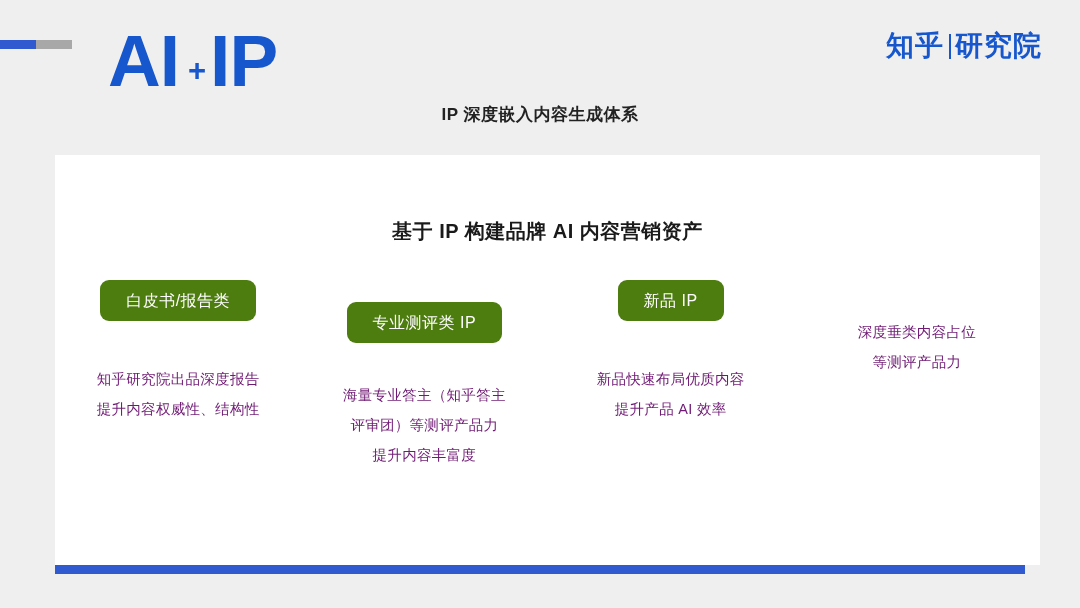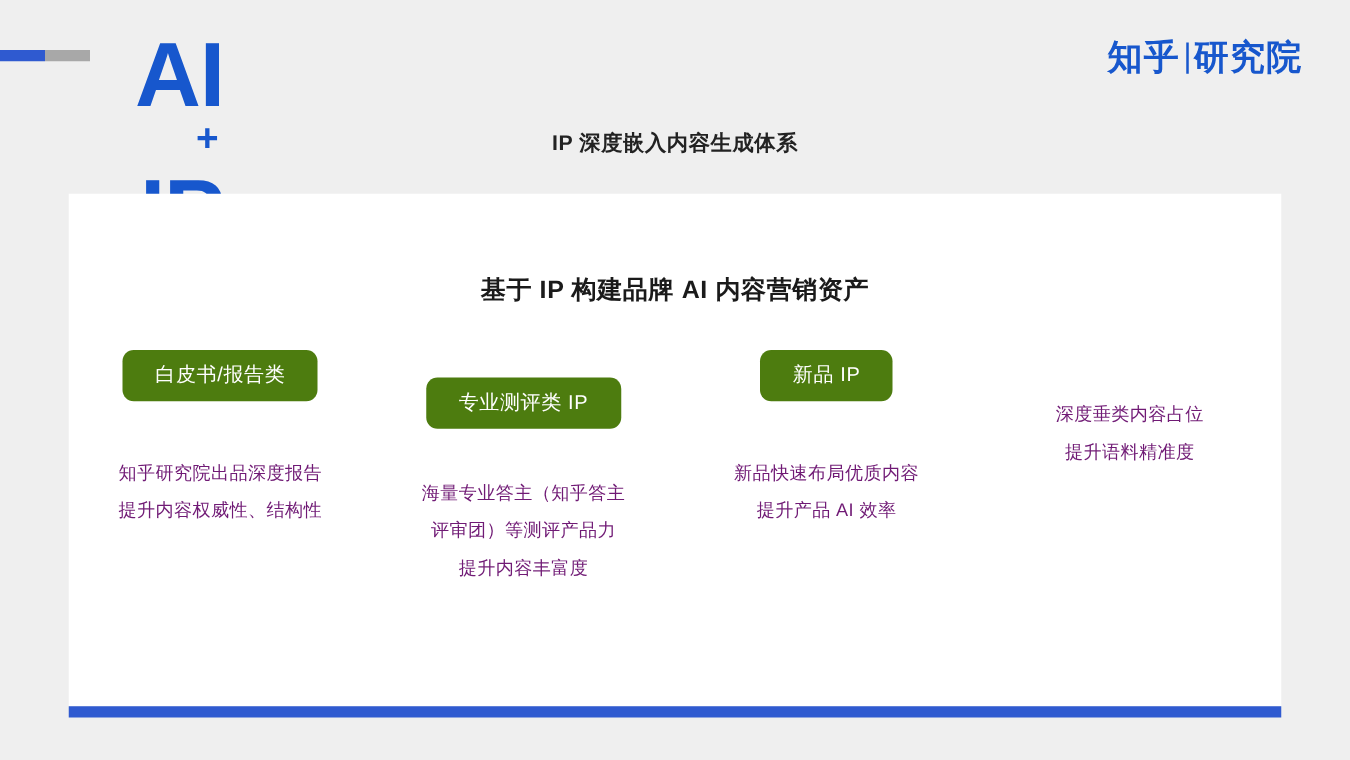"AI" .brand-heading { flex-direction: column -> none }
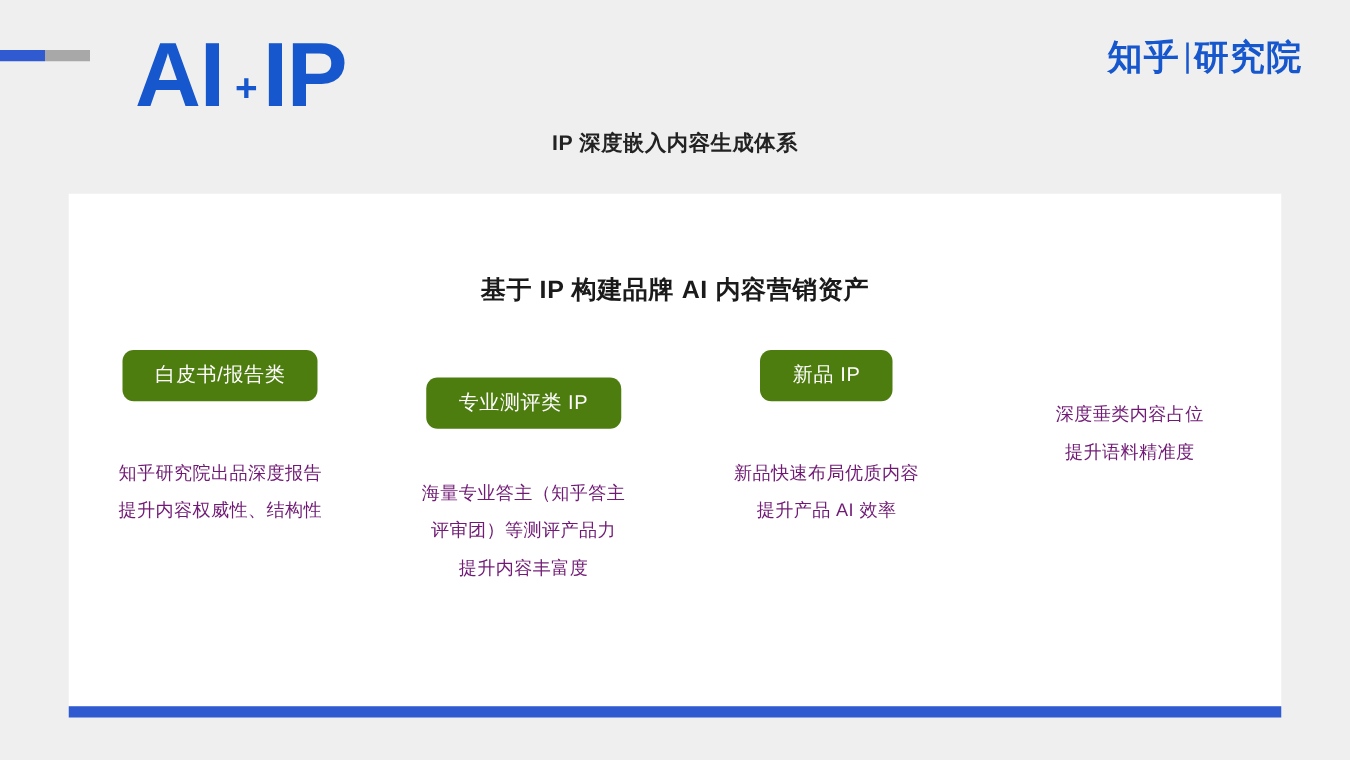"基于 IP 构建品牌 AI 内容营销资产" .card { padding-left: none -> 15px }
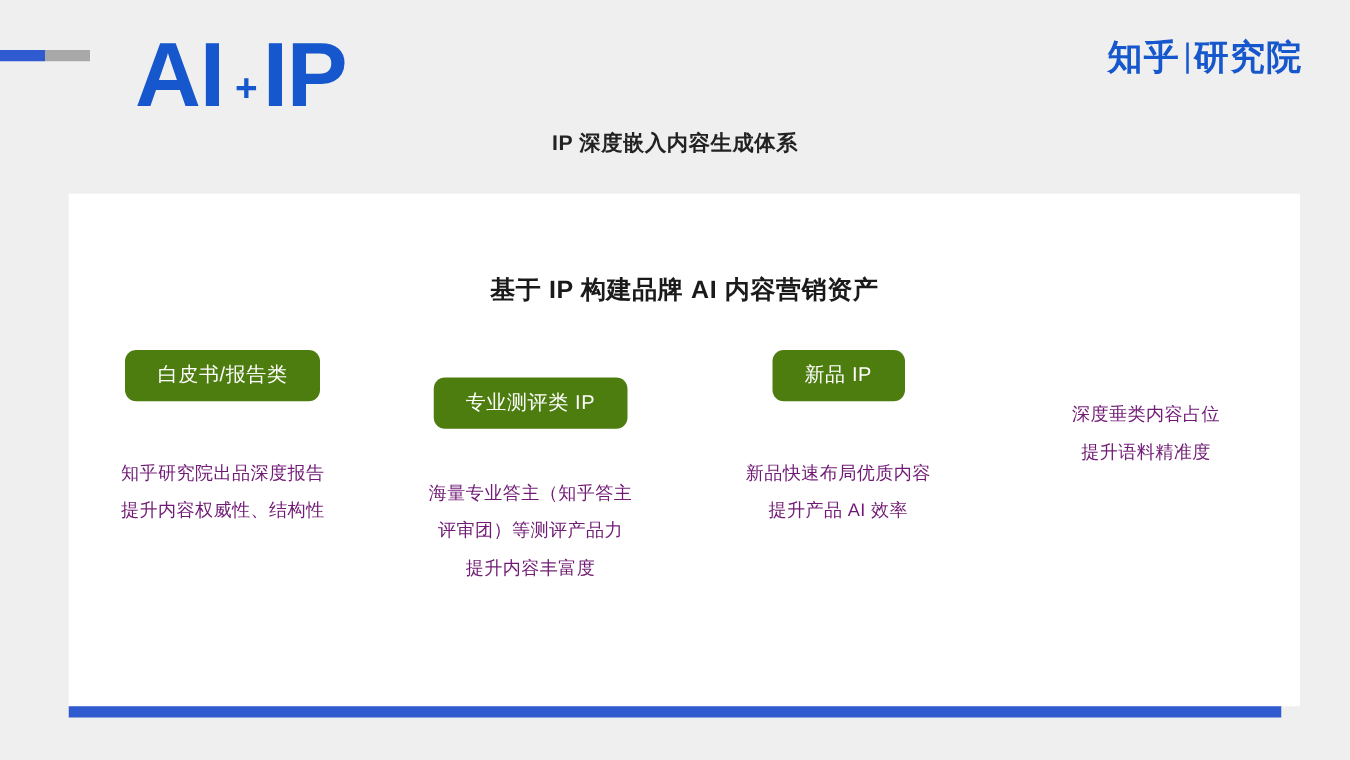"提升语料精准度" div { text: 提升语料精准度 -> 等测评产品力 }
